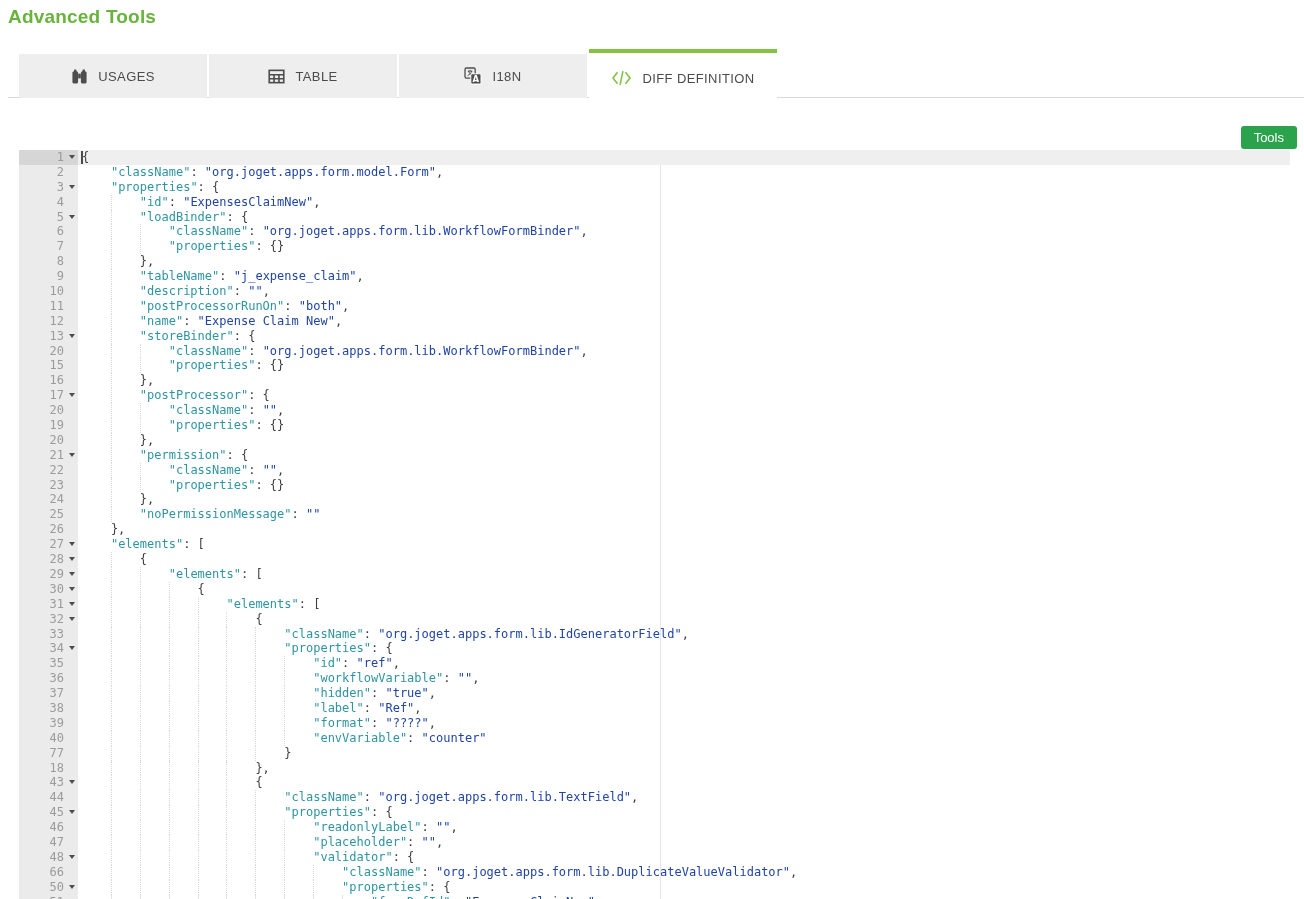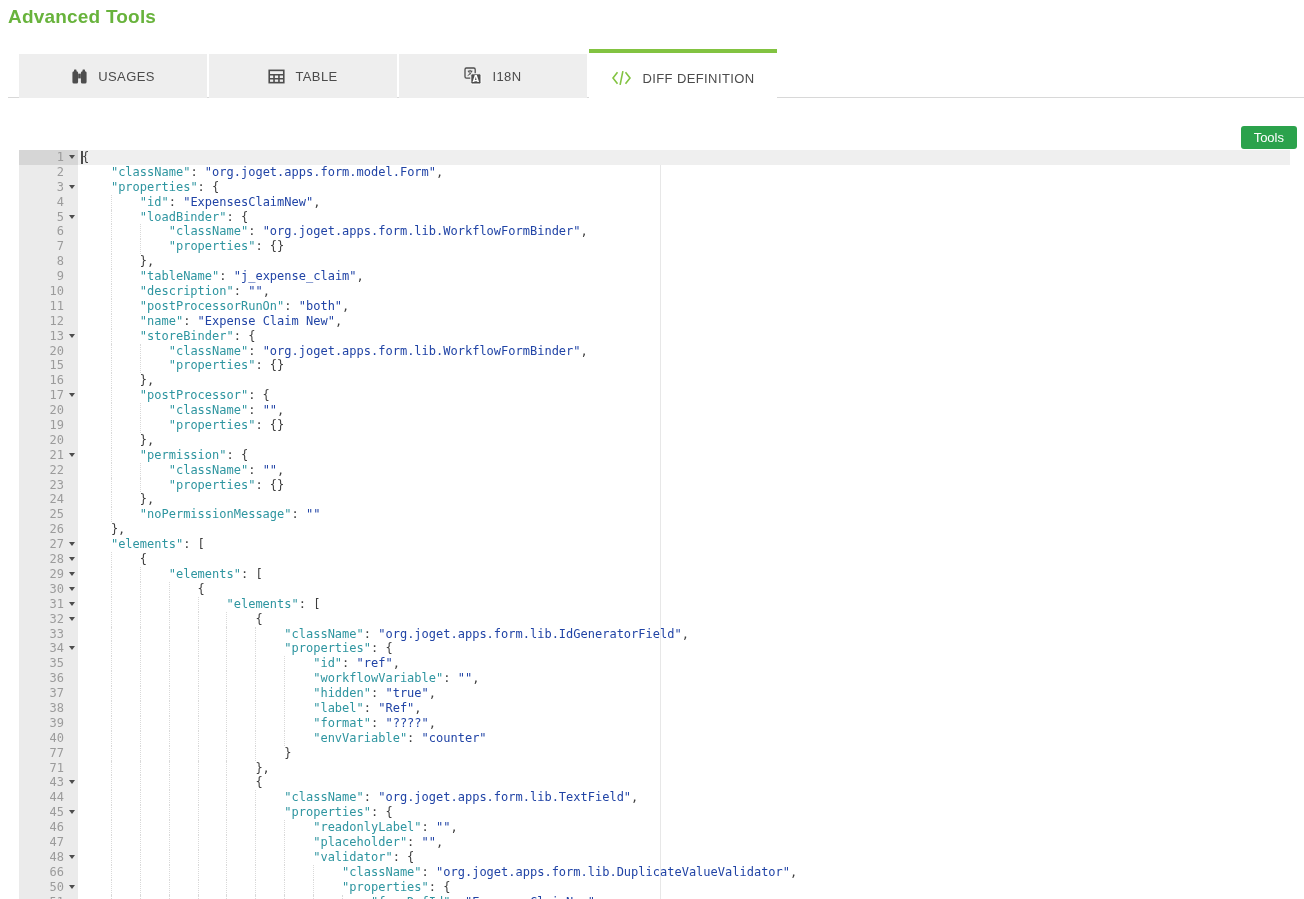"71" div.gut { text: 71 -> 18 }
